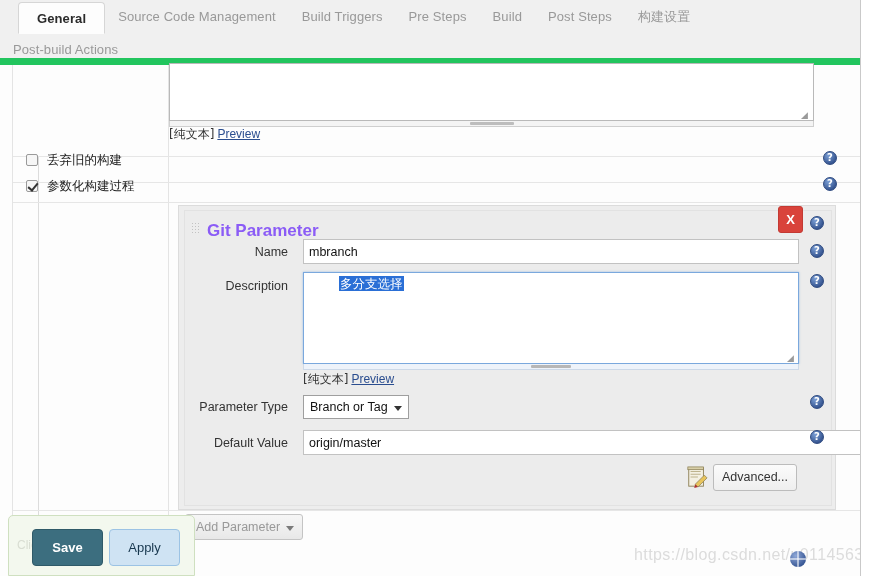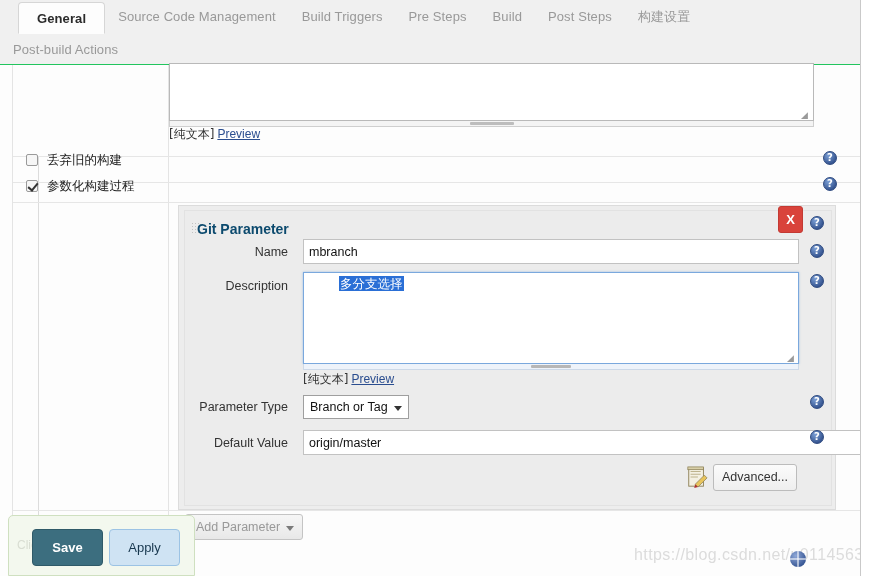"General" .tabbar { border-bottom: 1px solid #22c55e -> 7px solid #22c55e }
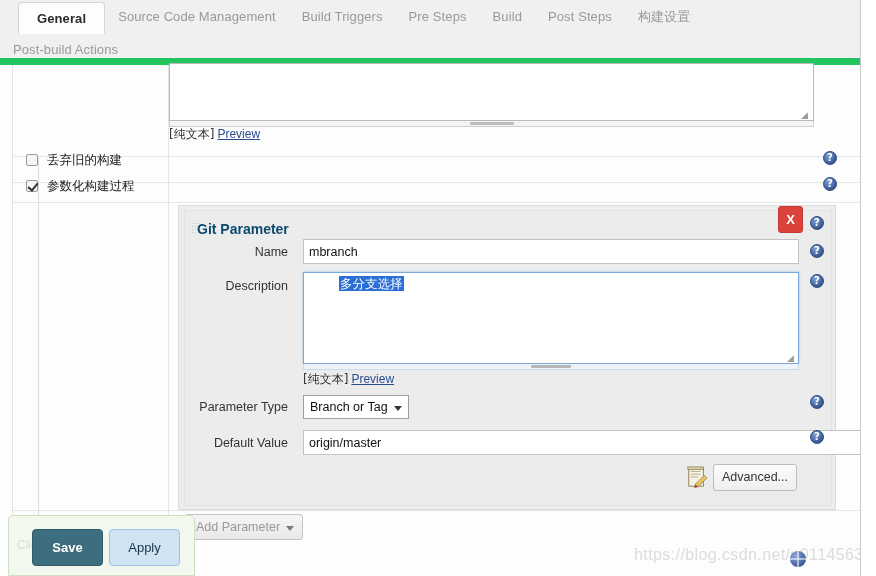"Git Parameter" .gp-title { color: #0c4a6e -> #8b5cf6; font-size: 14px -> 17px; left: 12px -> 22px }
